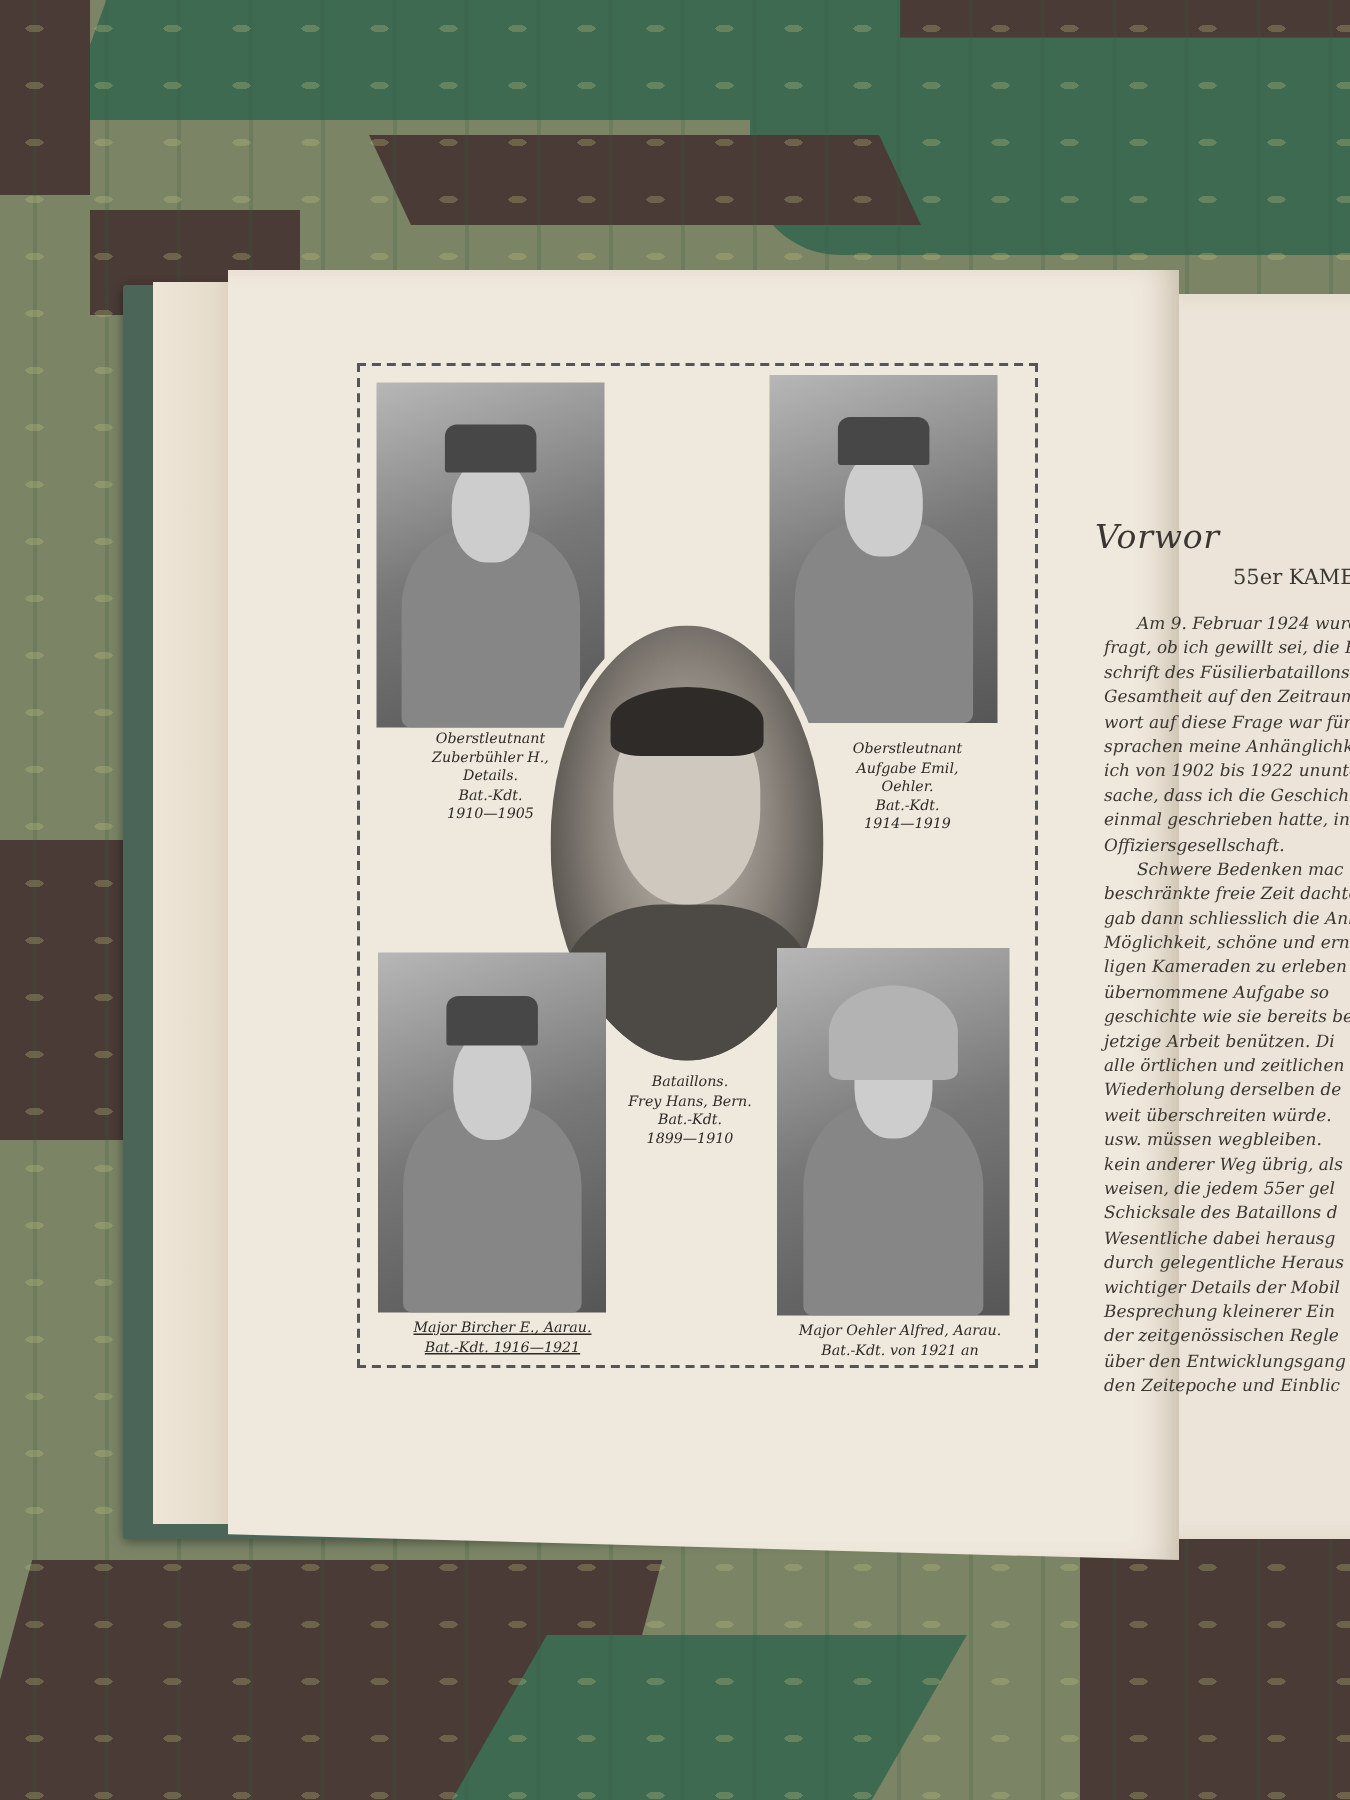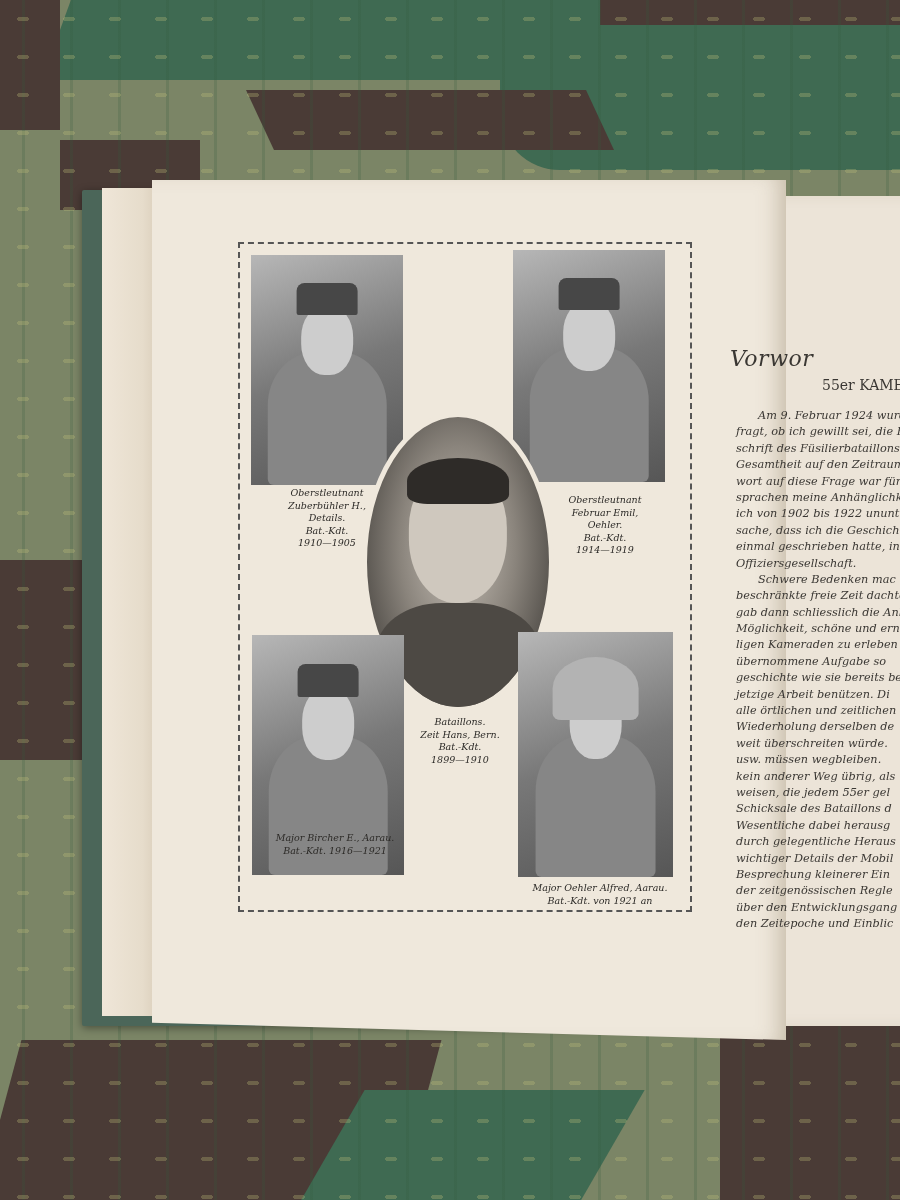"Februar Emil," span { text: Februar -> Aufgabe }
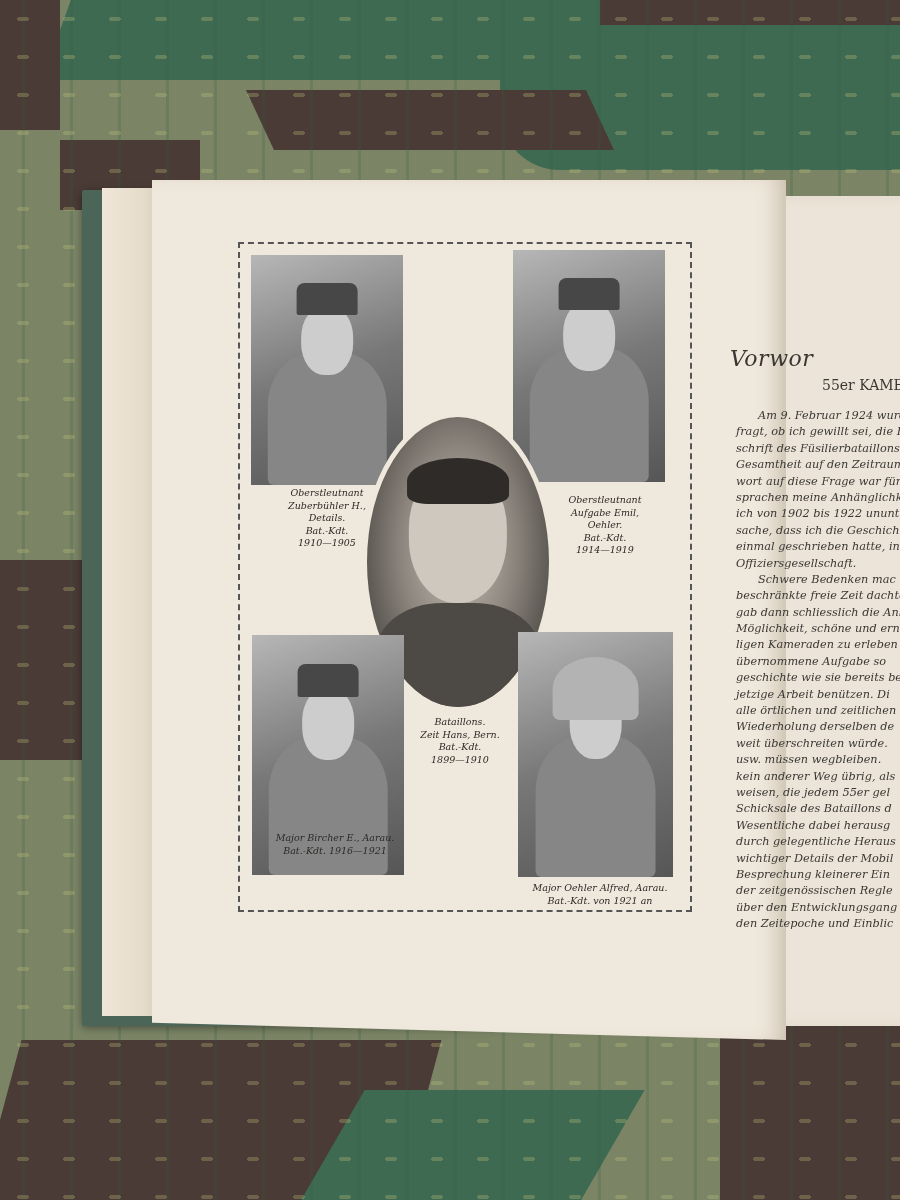"Zeit Hans, Bern." span { text: Zeit -> Frey }
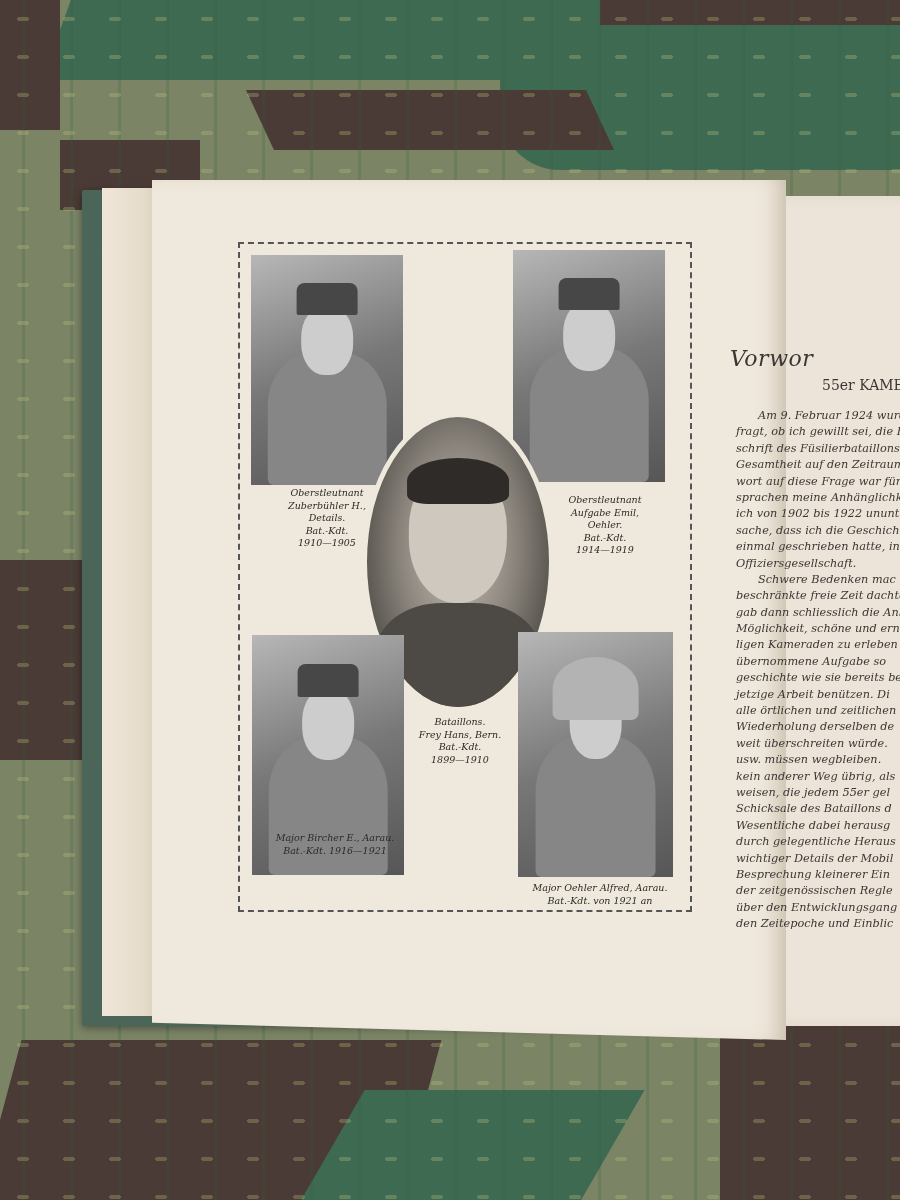"Major Bircher E., Aarau." div.caption { text-decoration: none -> underline; top: 832px -> 880px }
